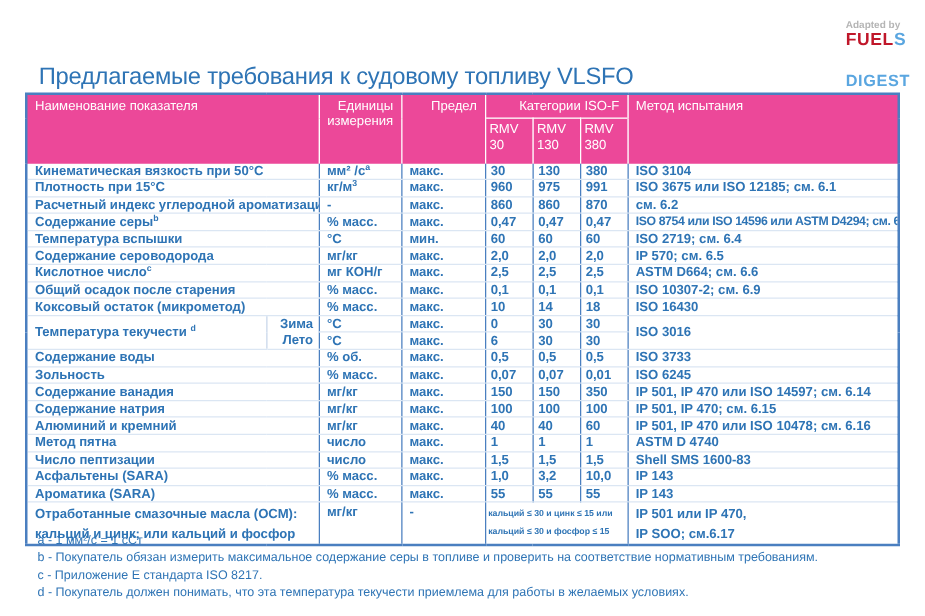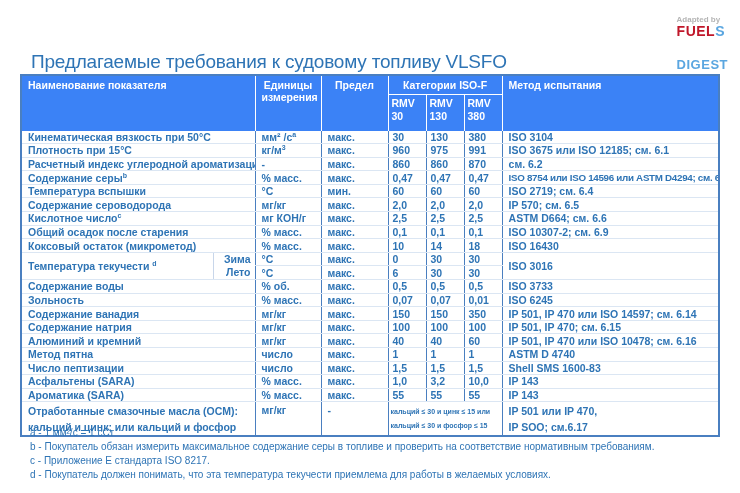"Наименование показателя" th { background: #3b82f6 -> #ec4899; font-weight: bold -> normal }
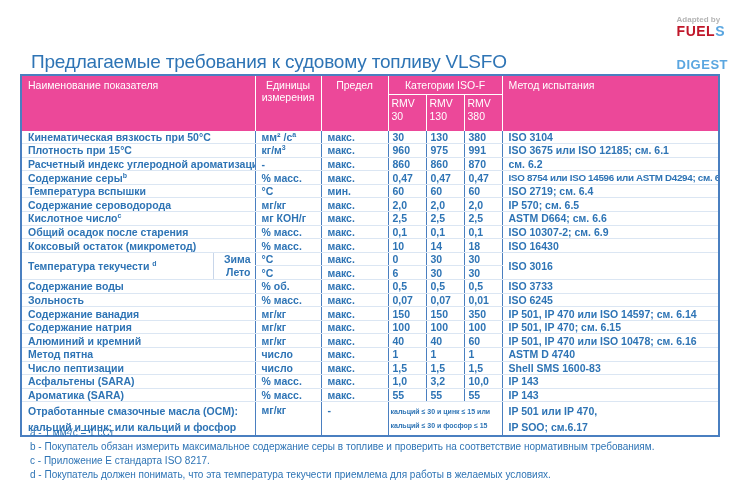"Единицы измерения" th.center { text-align: center -> right }
